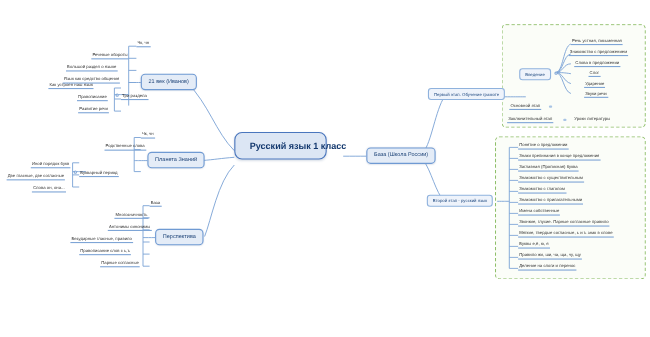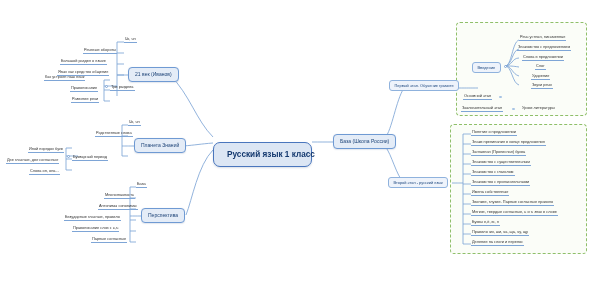"Русский язык 1 класс" div.node { top: 142px -> 120px; width: 99px -> 84px }
